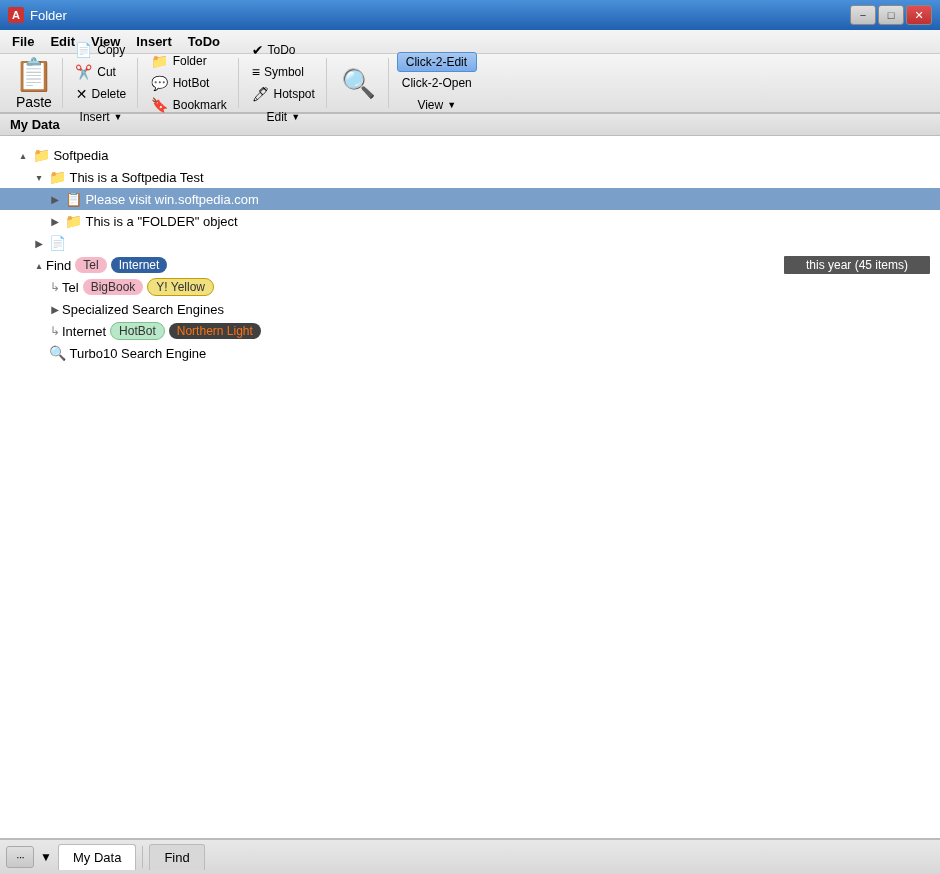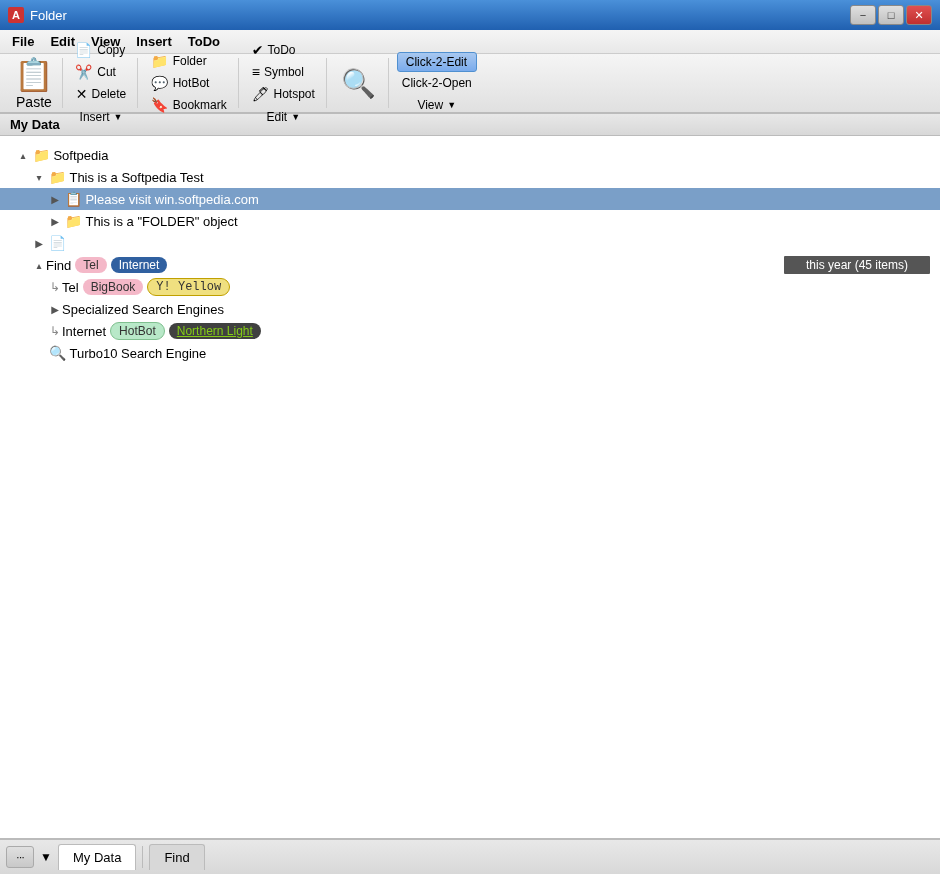"Y! Yellow" .tag-yellow { font-family: Liberation Mono, monospace -> none }
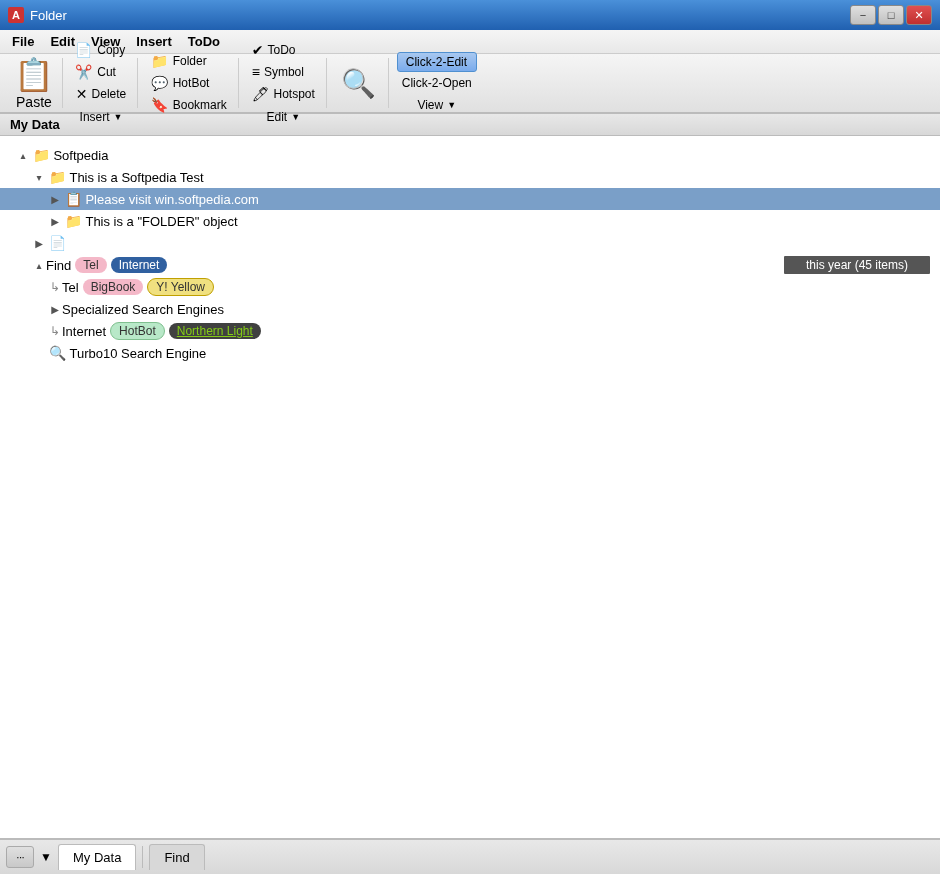"Northern Light" .tag-dark { color: #84cc16 -> #f97316; text-decoration: underline -> none }
